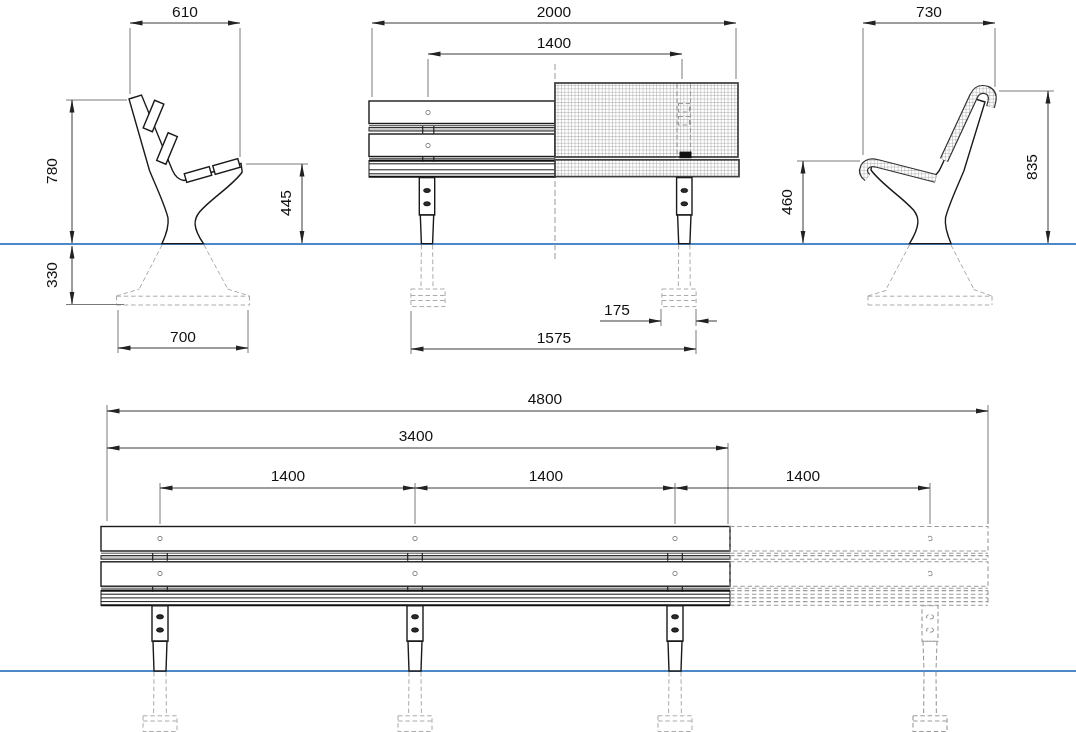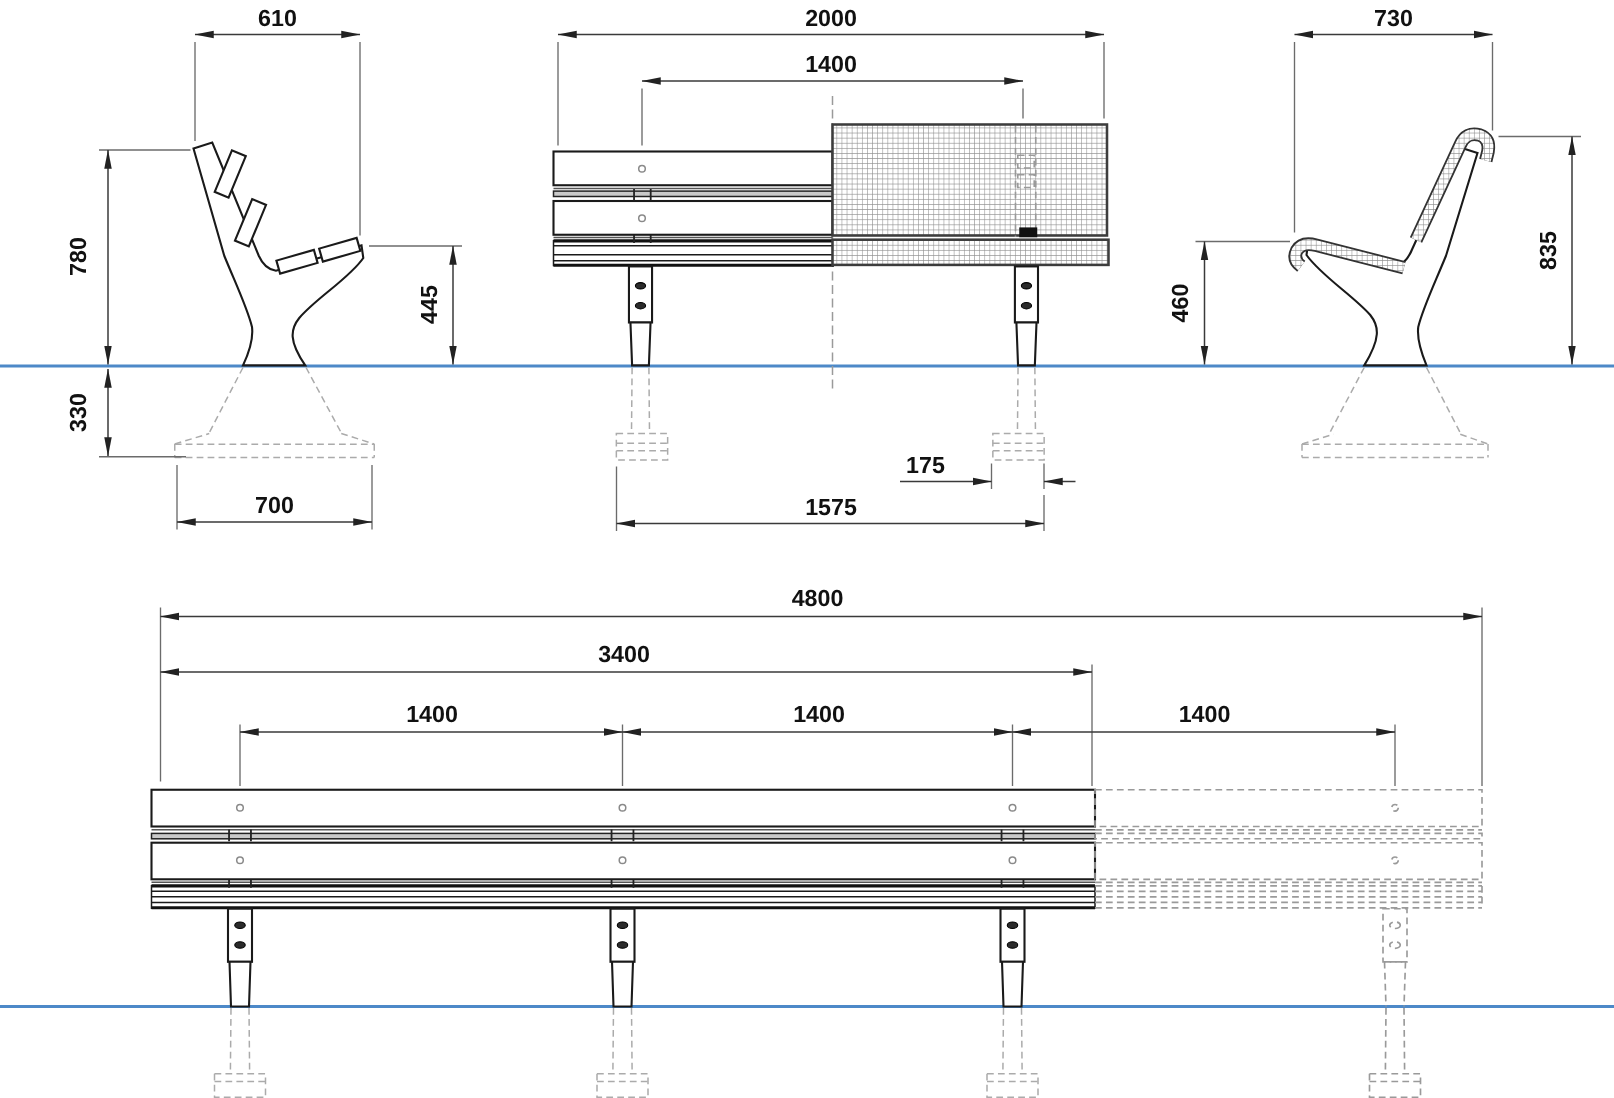"610" #stage { font-weight: bold -> none }
